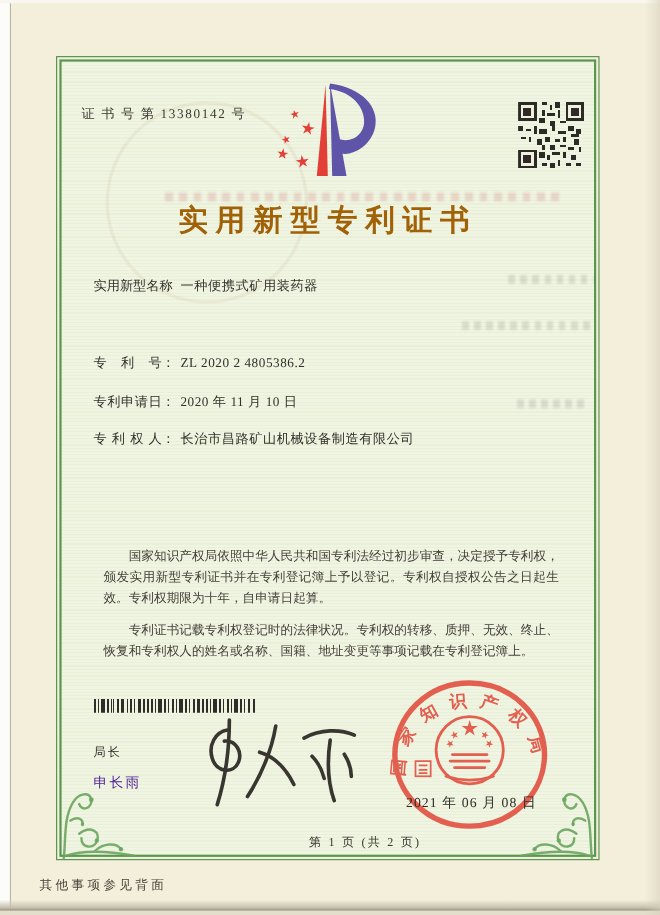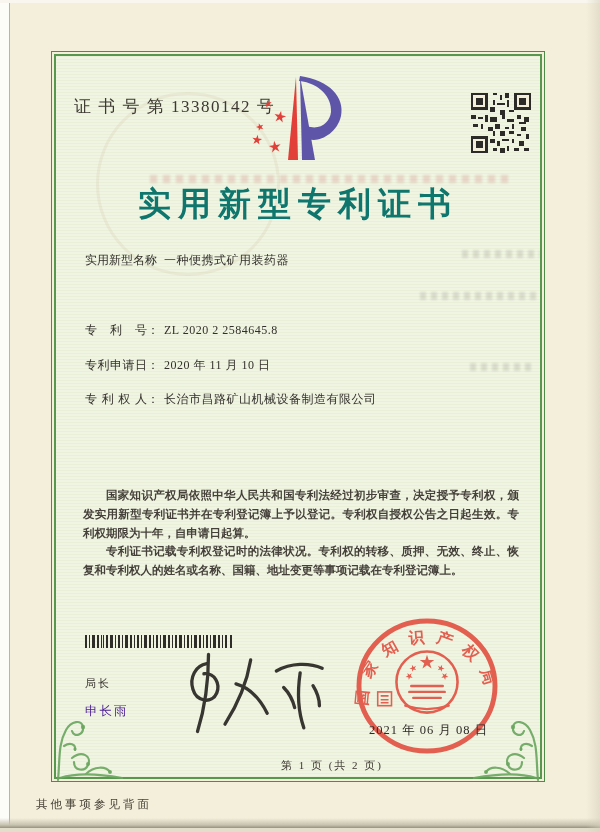"证 书 号 第 13380142" .cert-no { font-size: 17px -> 12px }
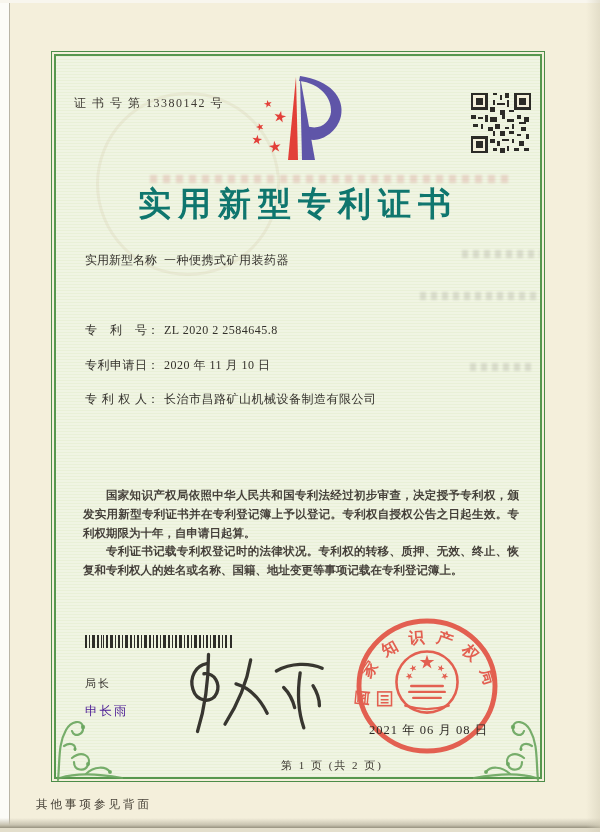"实用新型专利证书" .doc-title { color: #0f766e -> #a16207; font-size: 33px -> 27px }
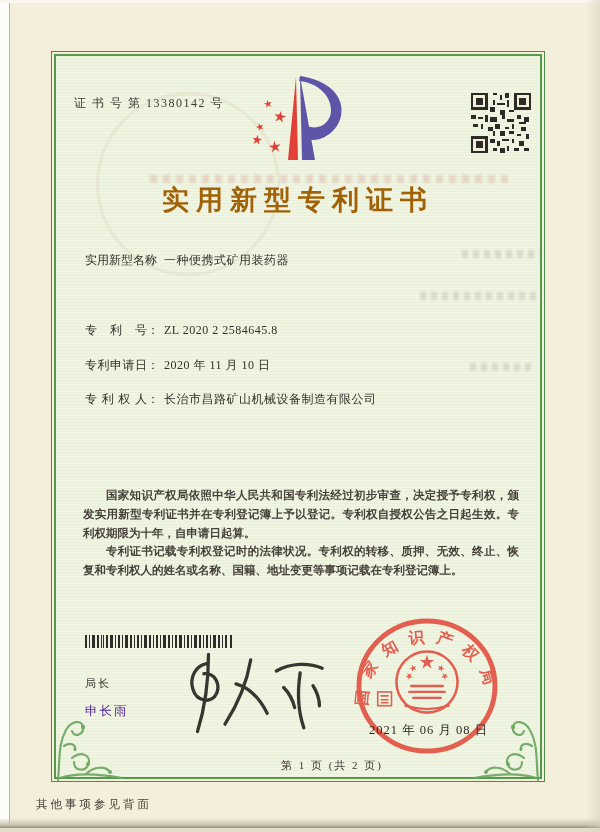"ZL 2020 2 2584645.8" span.fvalue { text: 2584645.8 -> 4805386.2 }
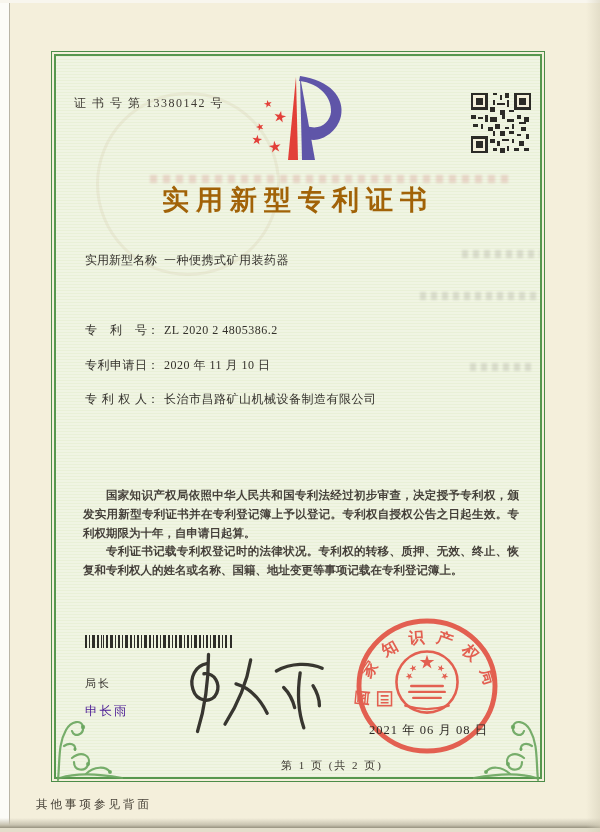"国家知识产权局依照中华人民共和国专利法经过初步审查，决定授予专利权，颁发实用新型" .paras p { font-weight: bold -> none; margin: 0 -> 11px }
